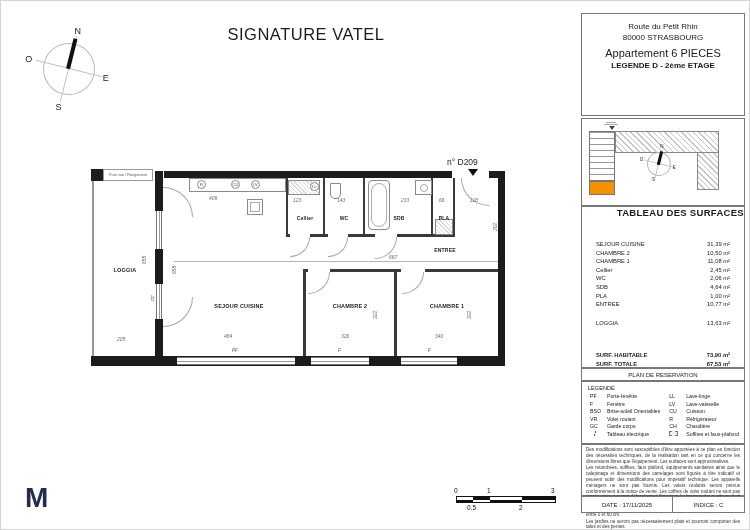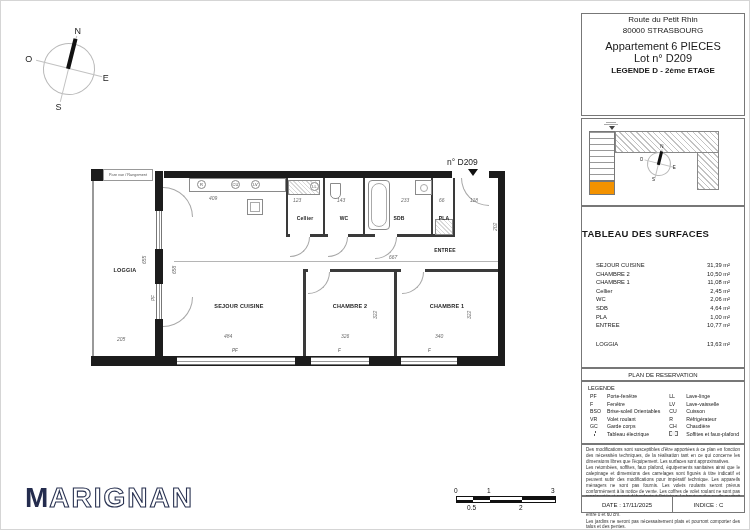"SIGNATURE VATEL" div.main-title { html: none -> <div>SIGNATURE VATEL</div> }
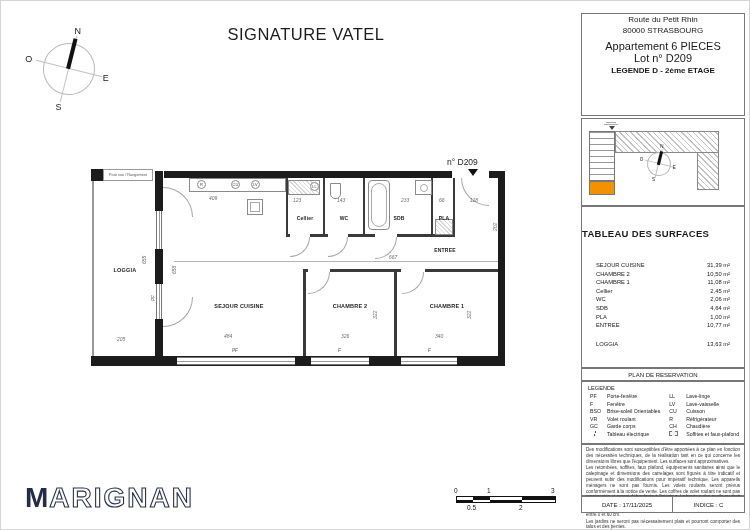"Route du Petit Rhin" .addr { padding-top: 0 -> 7px }
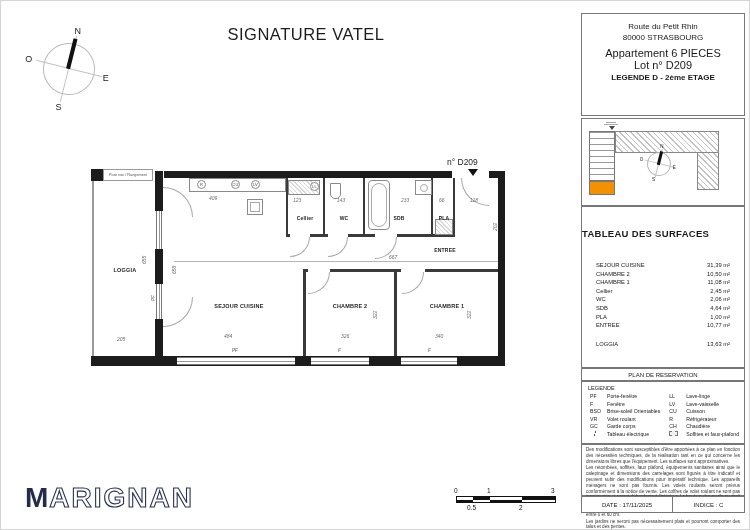"Lot n° D209" div.lot { html: <div>Lot n° D209</div> -> none }
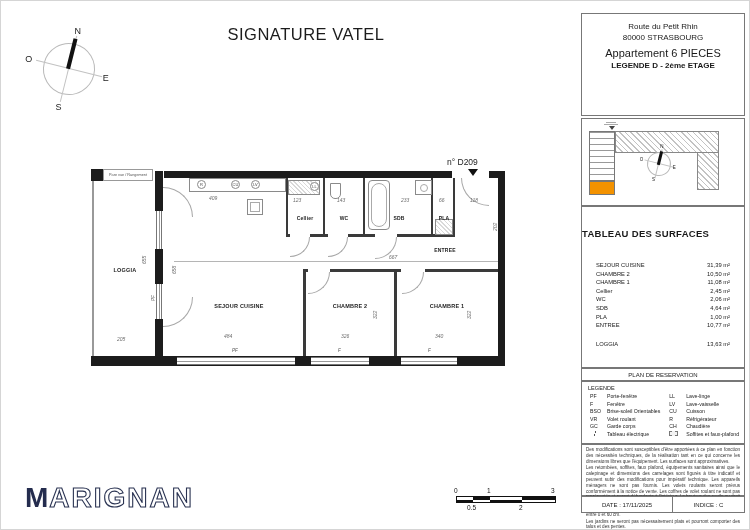"TABLEAU DES SURFACES" .surf .t { margin-top: 14px -> none; padding-top: 7px -> 0; text-align: left -> right }
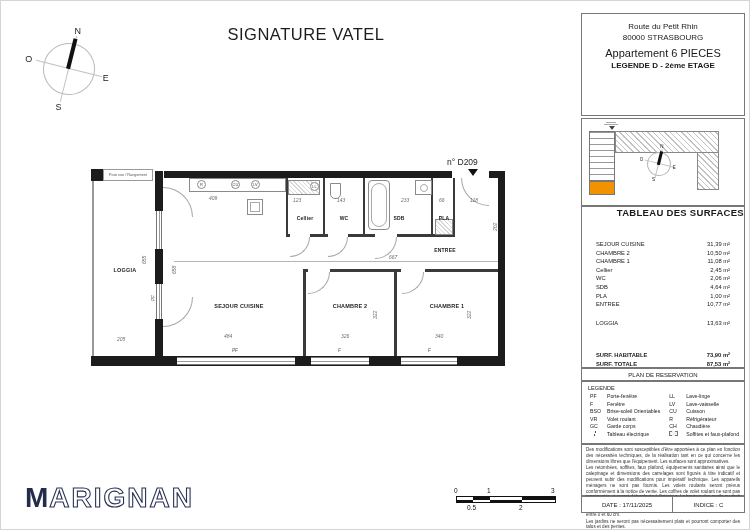"ARIGNAN" span.rest { html: <span>ARIGNAN</span> -> none }
